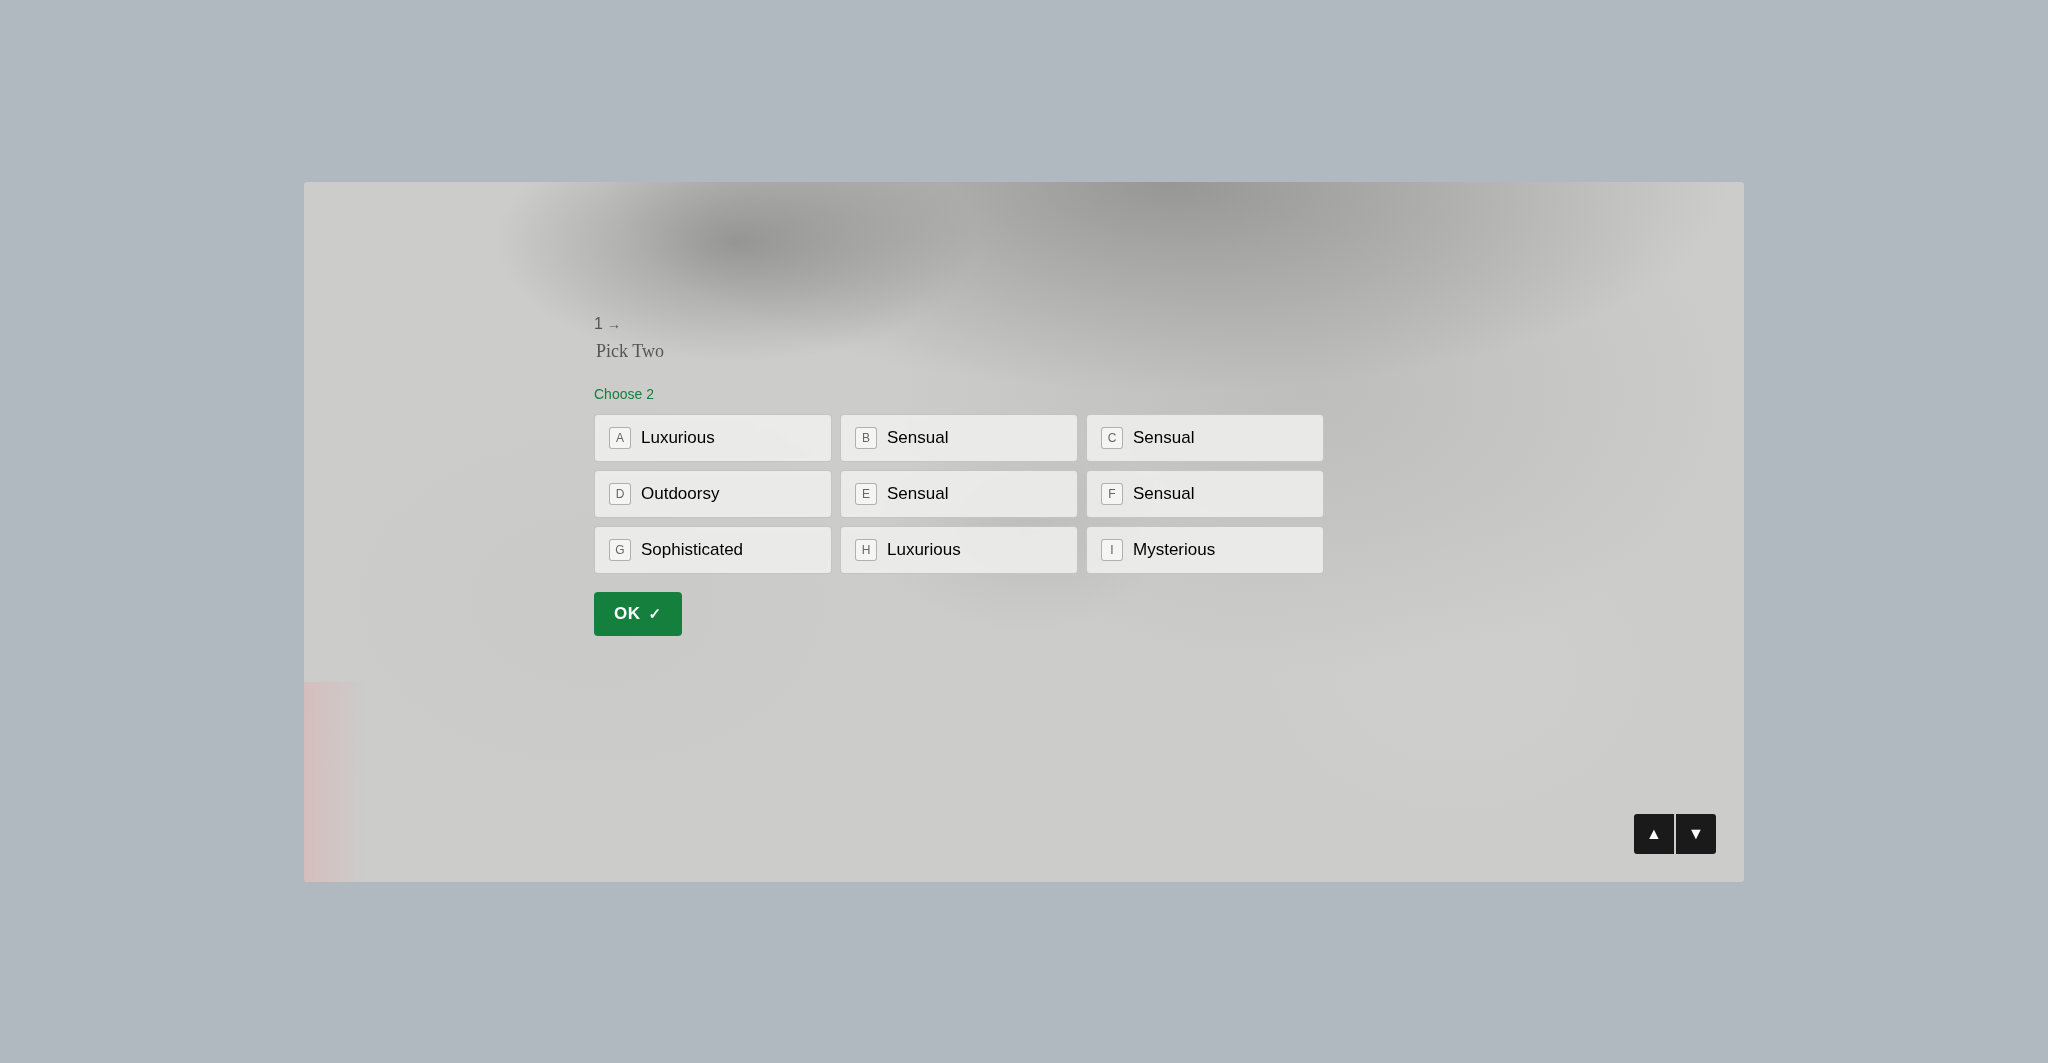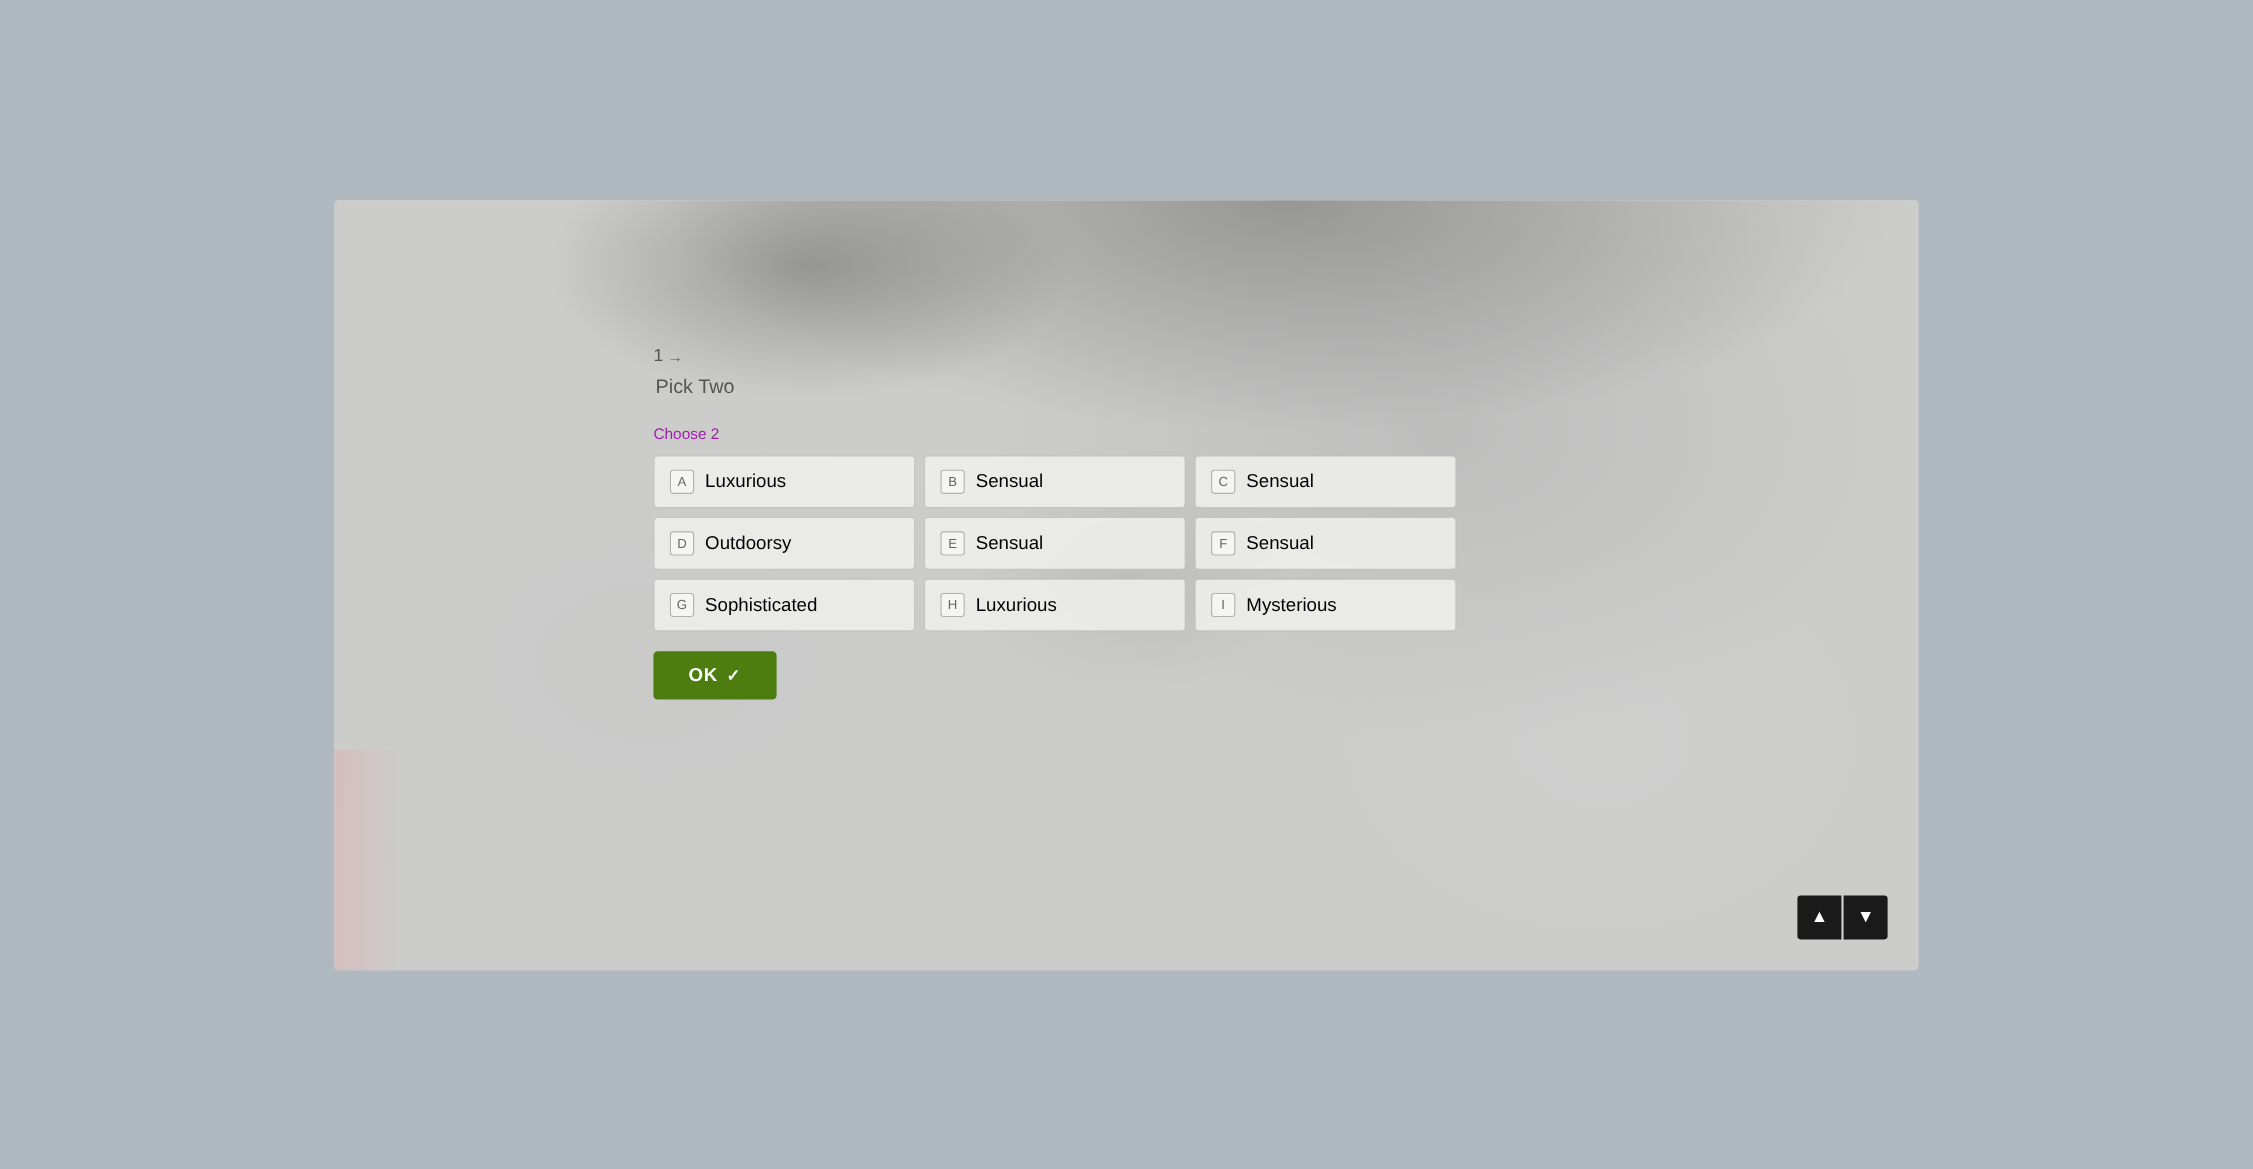"Pick Two" .question-subtitle { font-family: none -> Liberation Serif, serif }
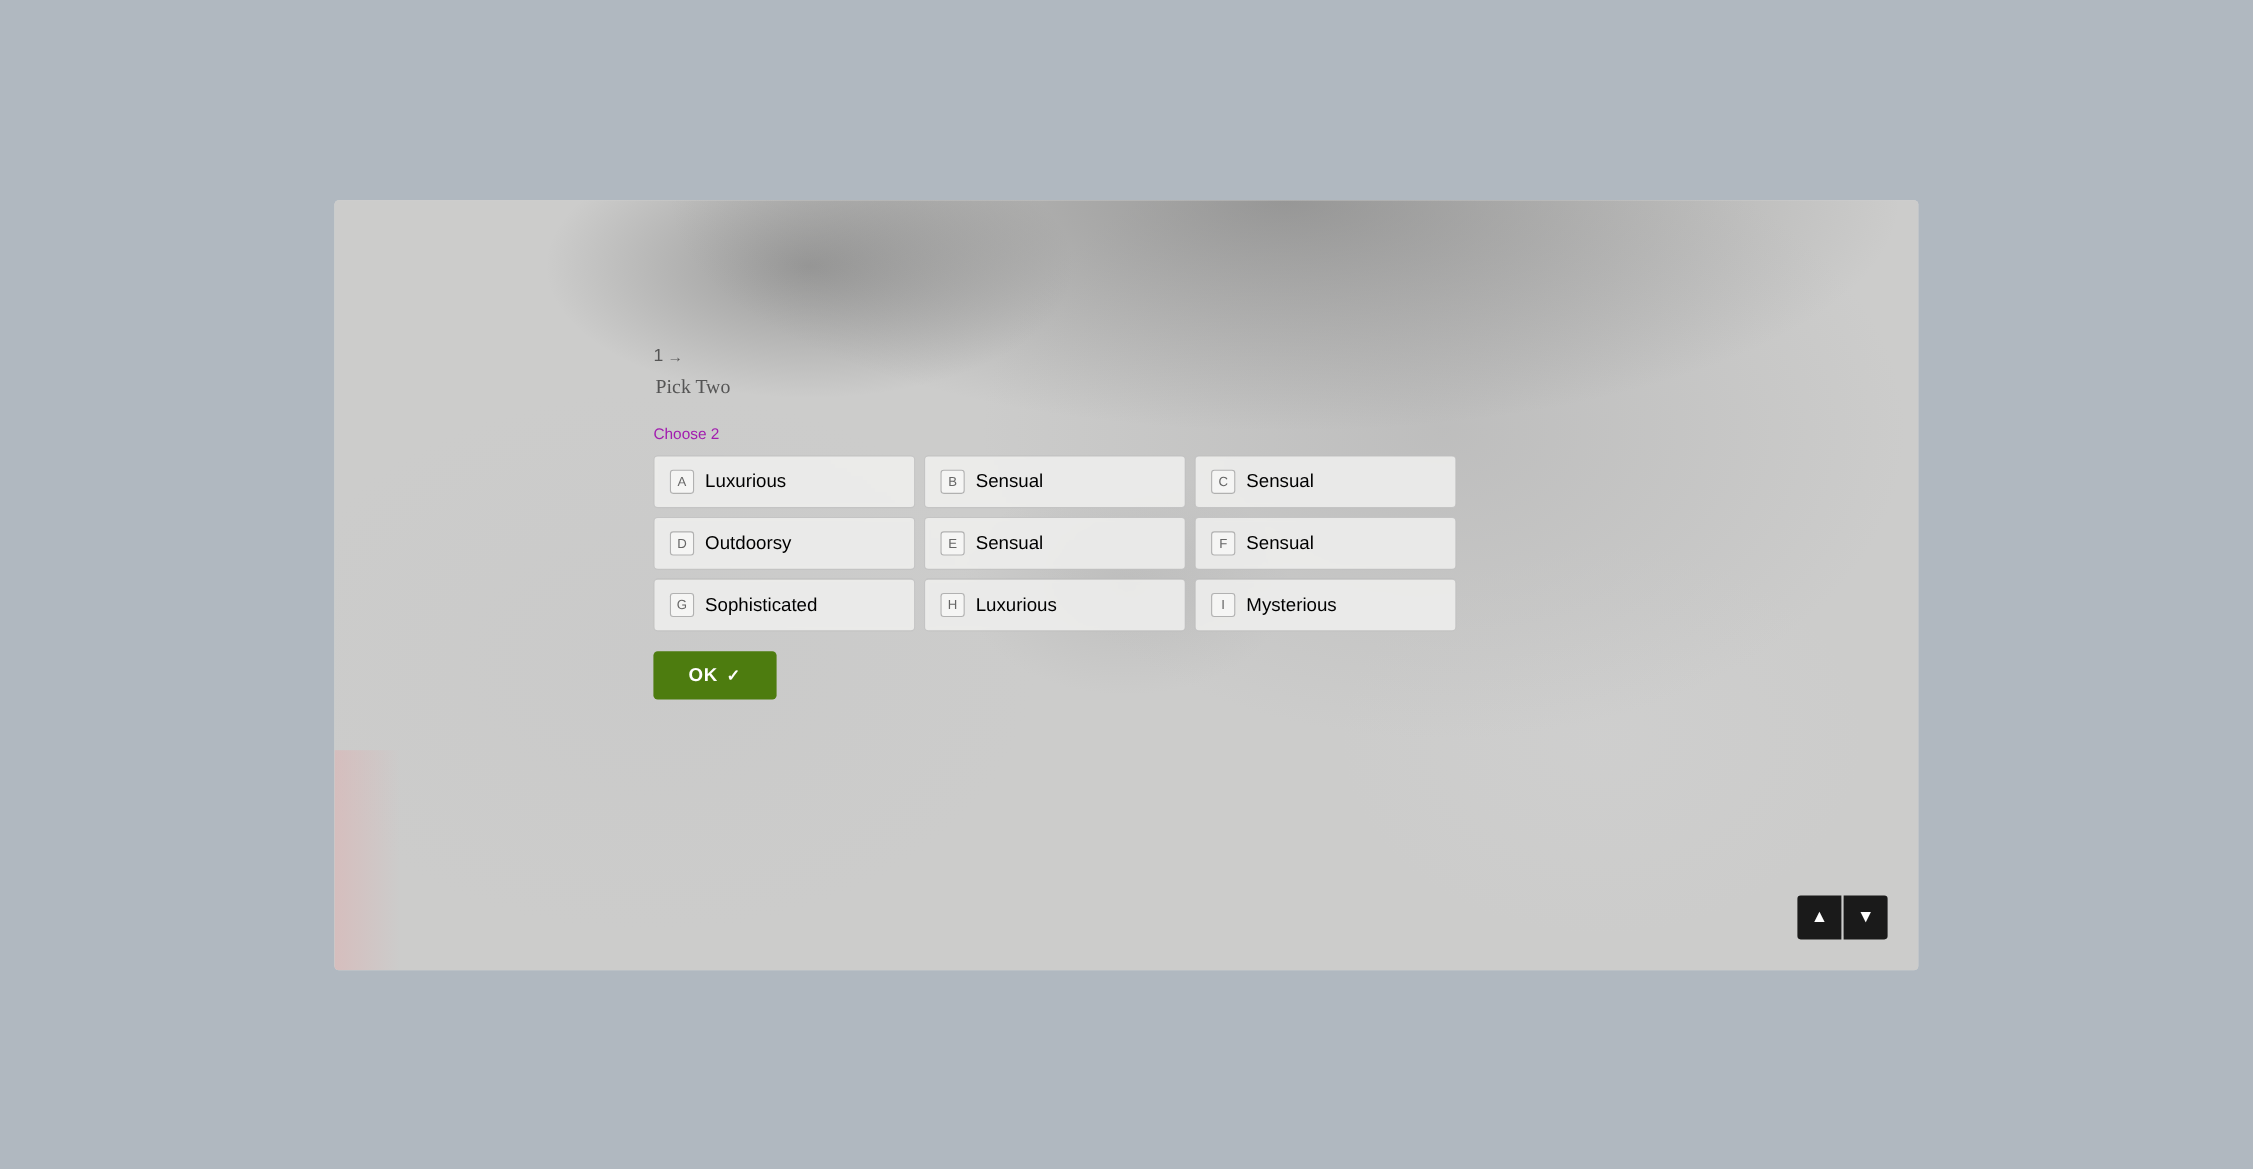"Choose 2" .choose-label { color: #a21caf -> #15803d }
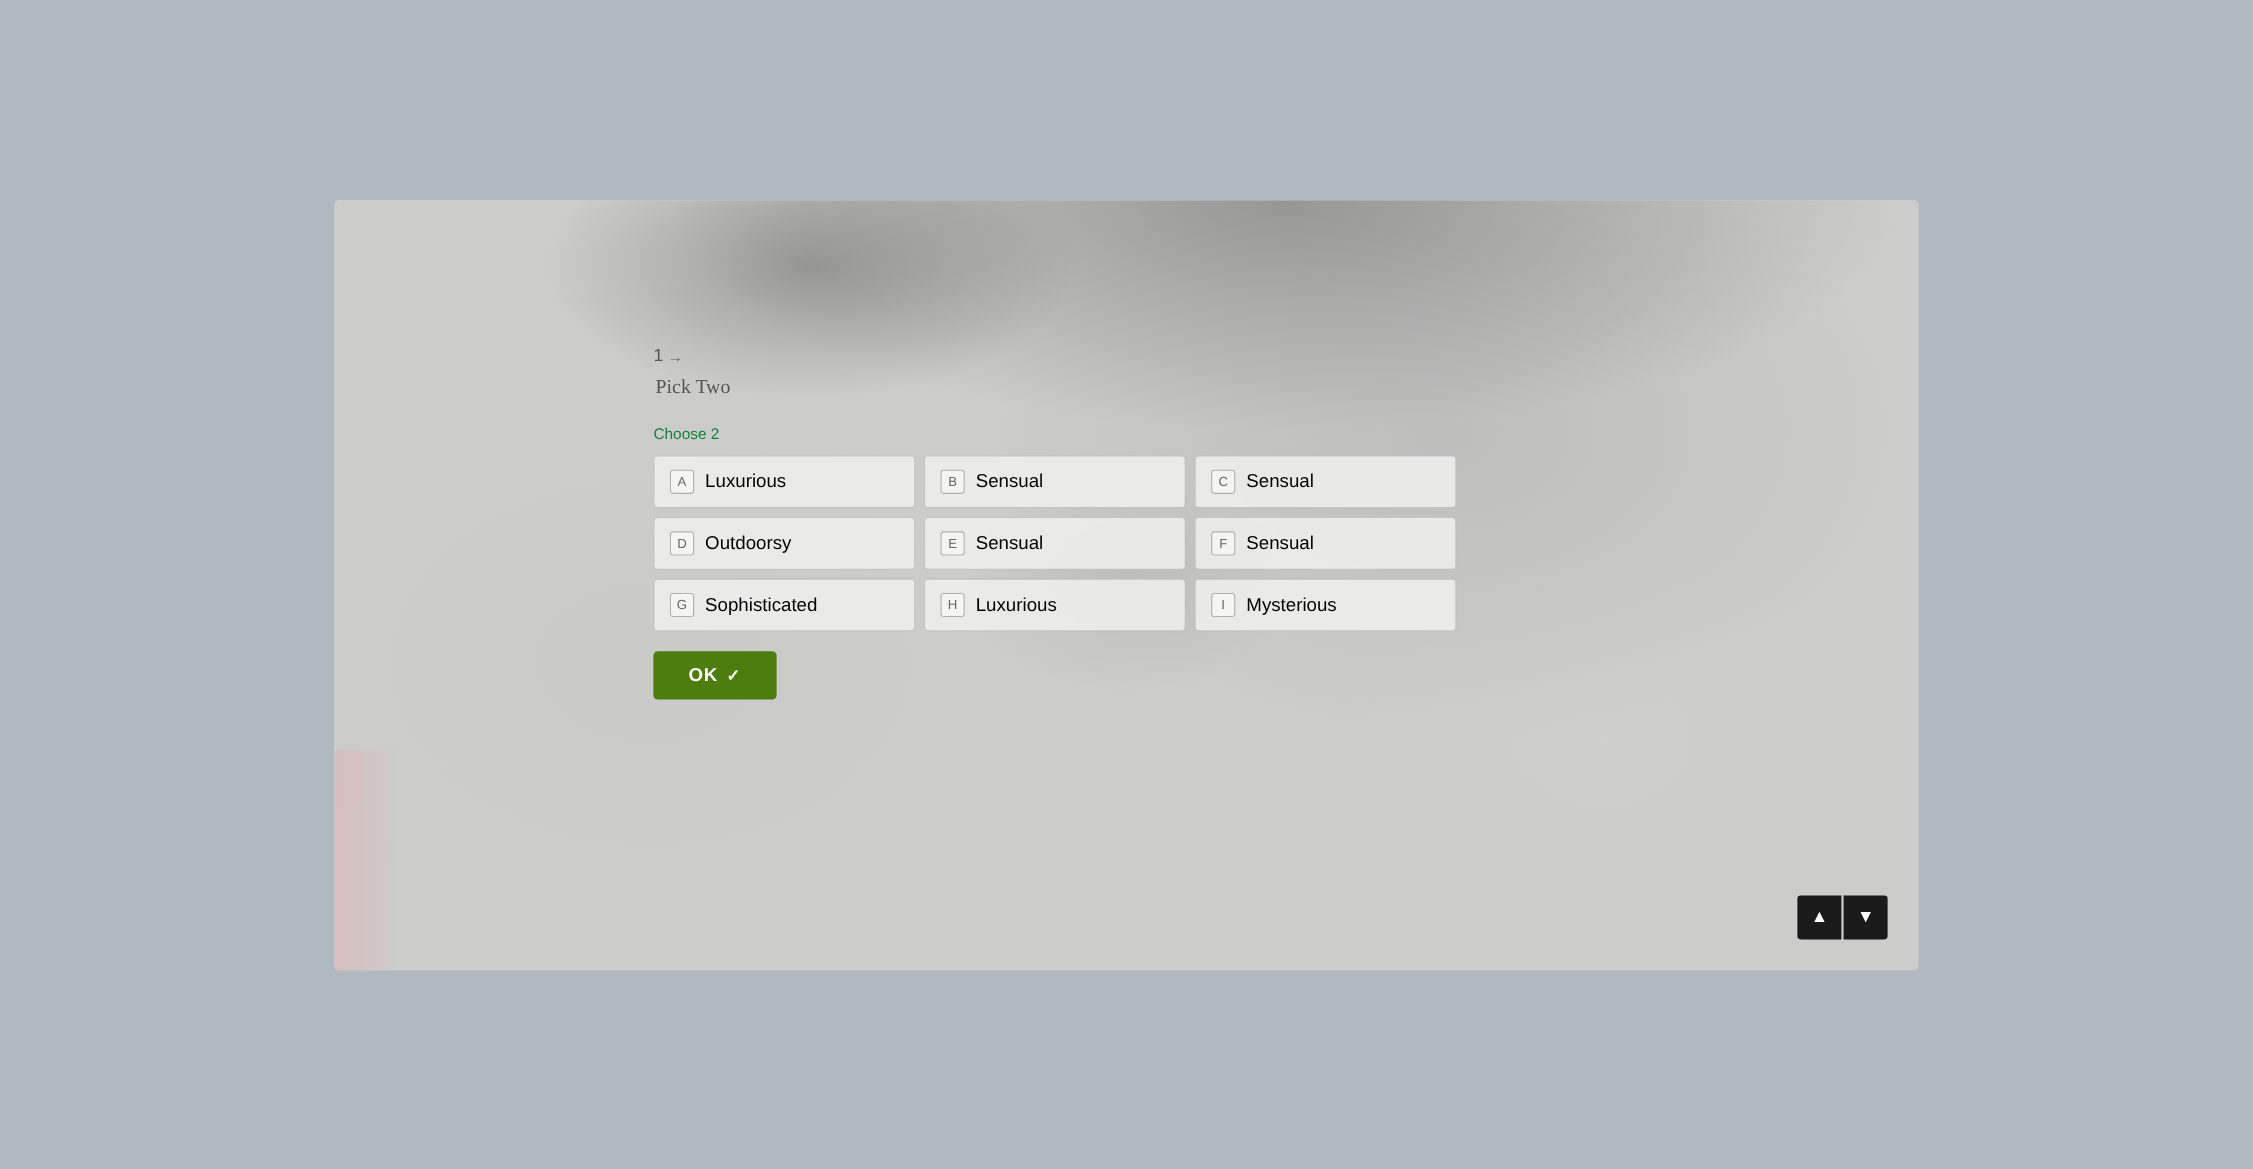"OK" .ok-button { background: #4d7c0f -> #15803d; padding: 12px 32px -> 12px 20px }
